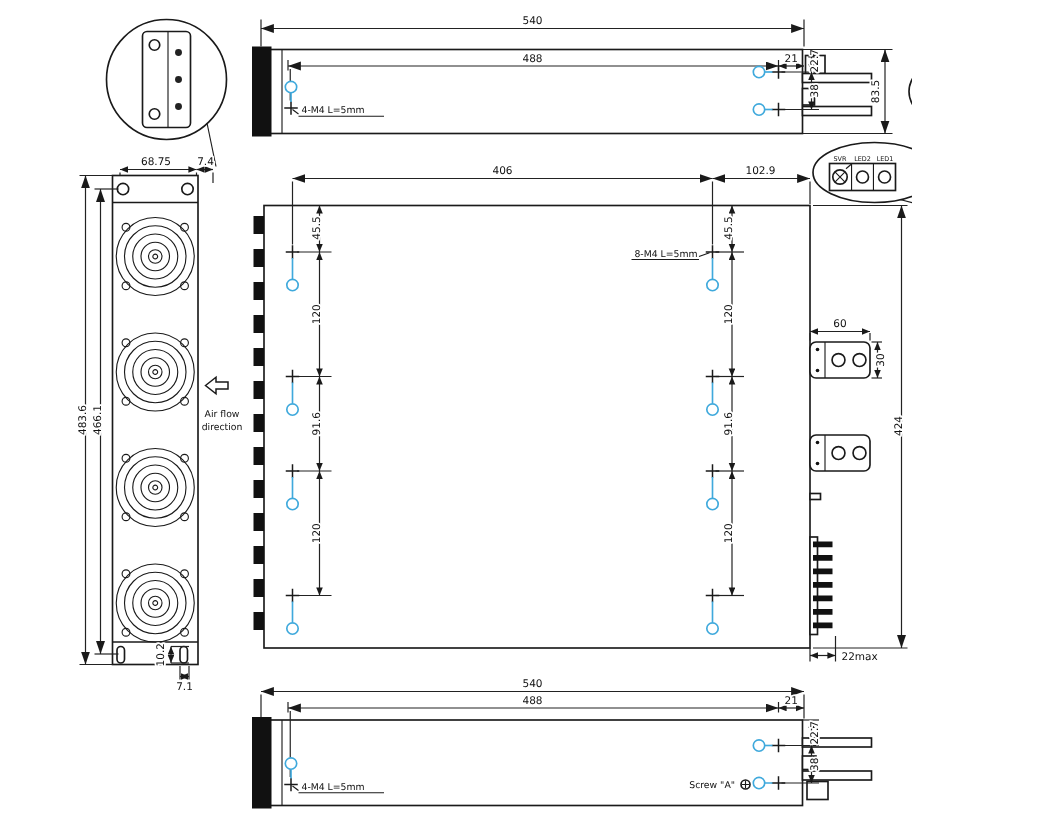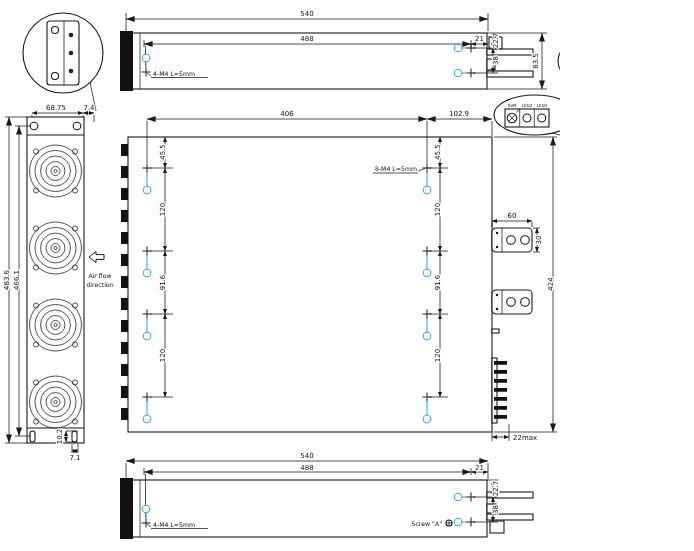"540" .stage { margin-left: none -> 48px }
